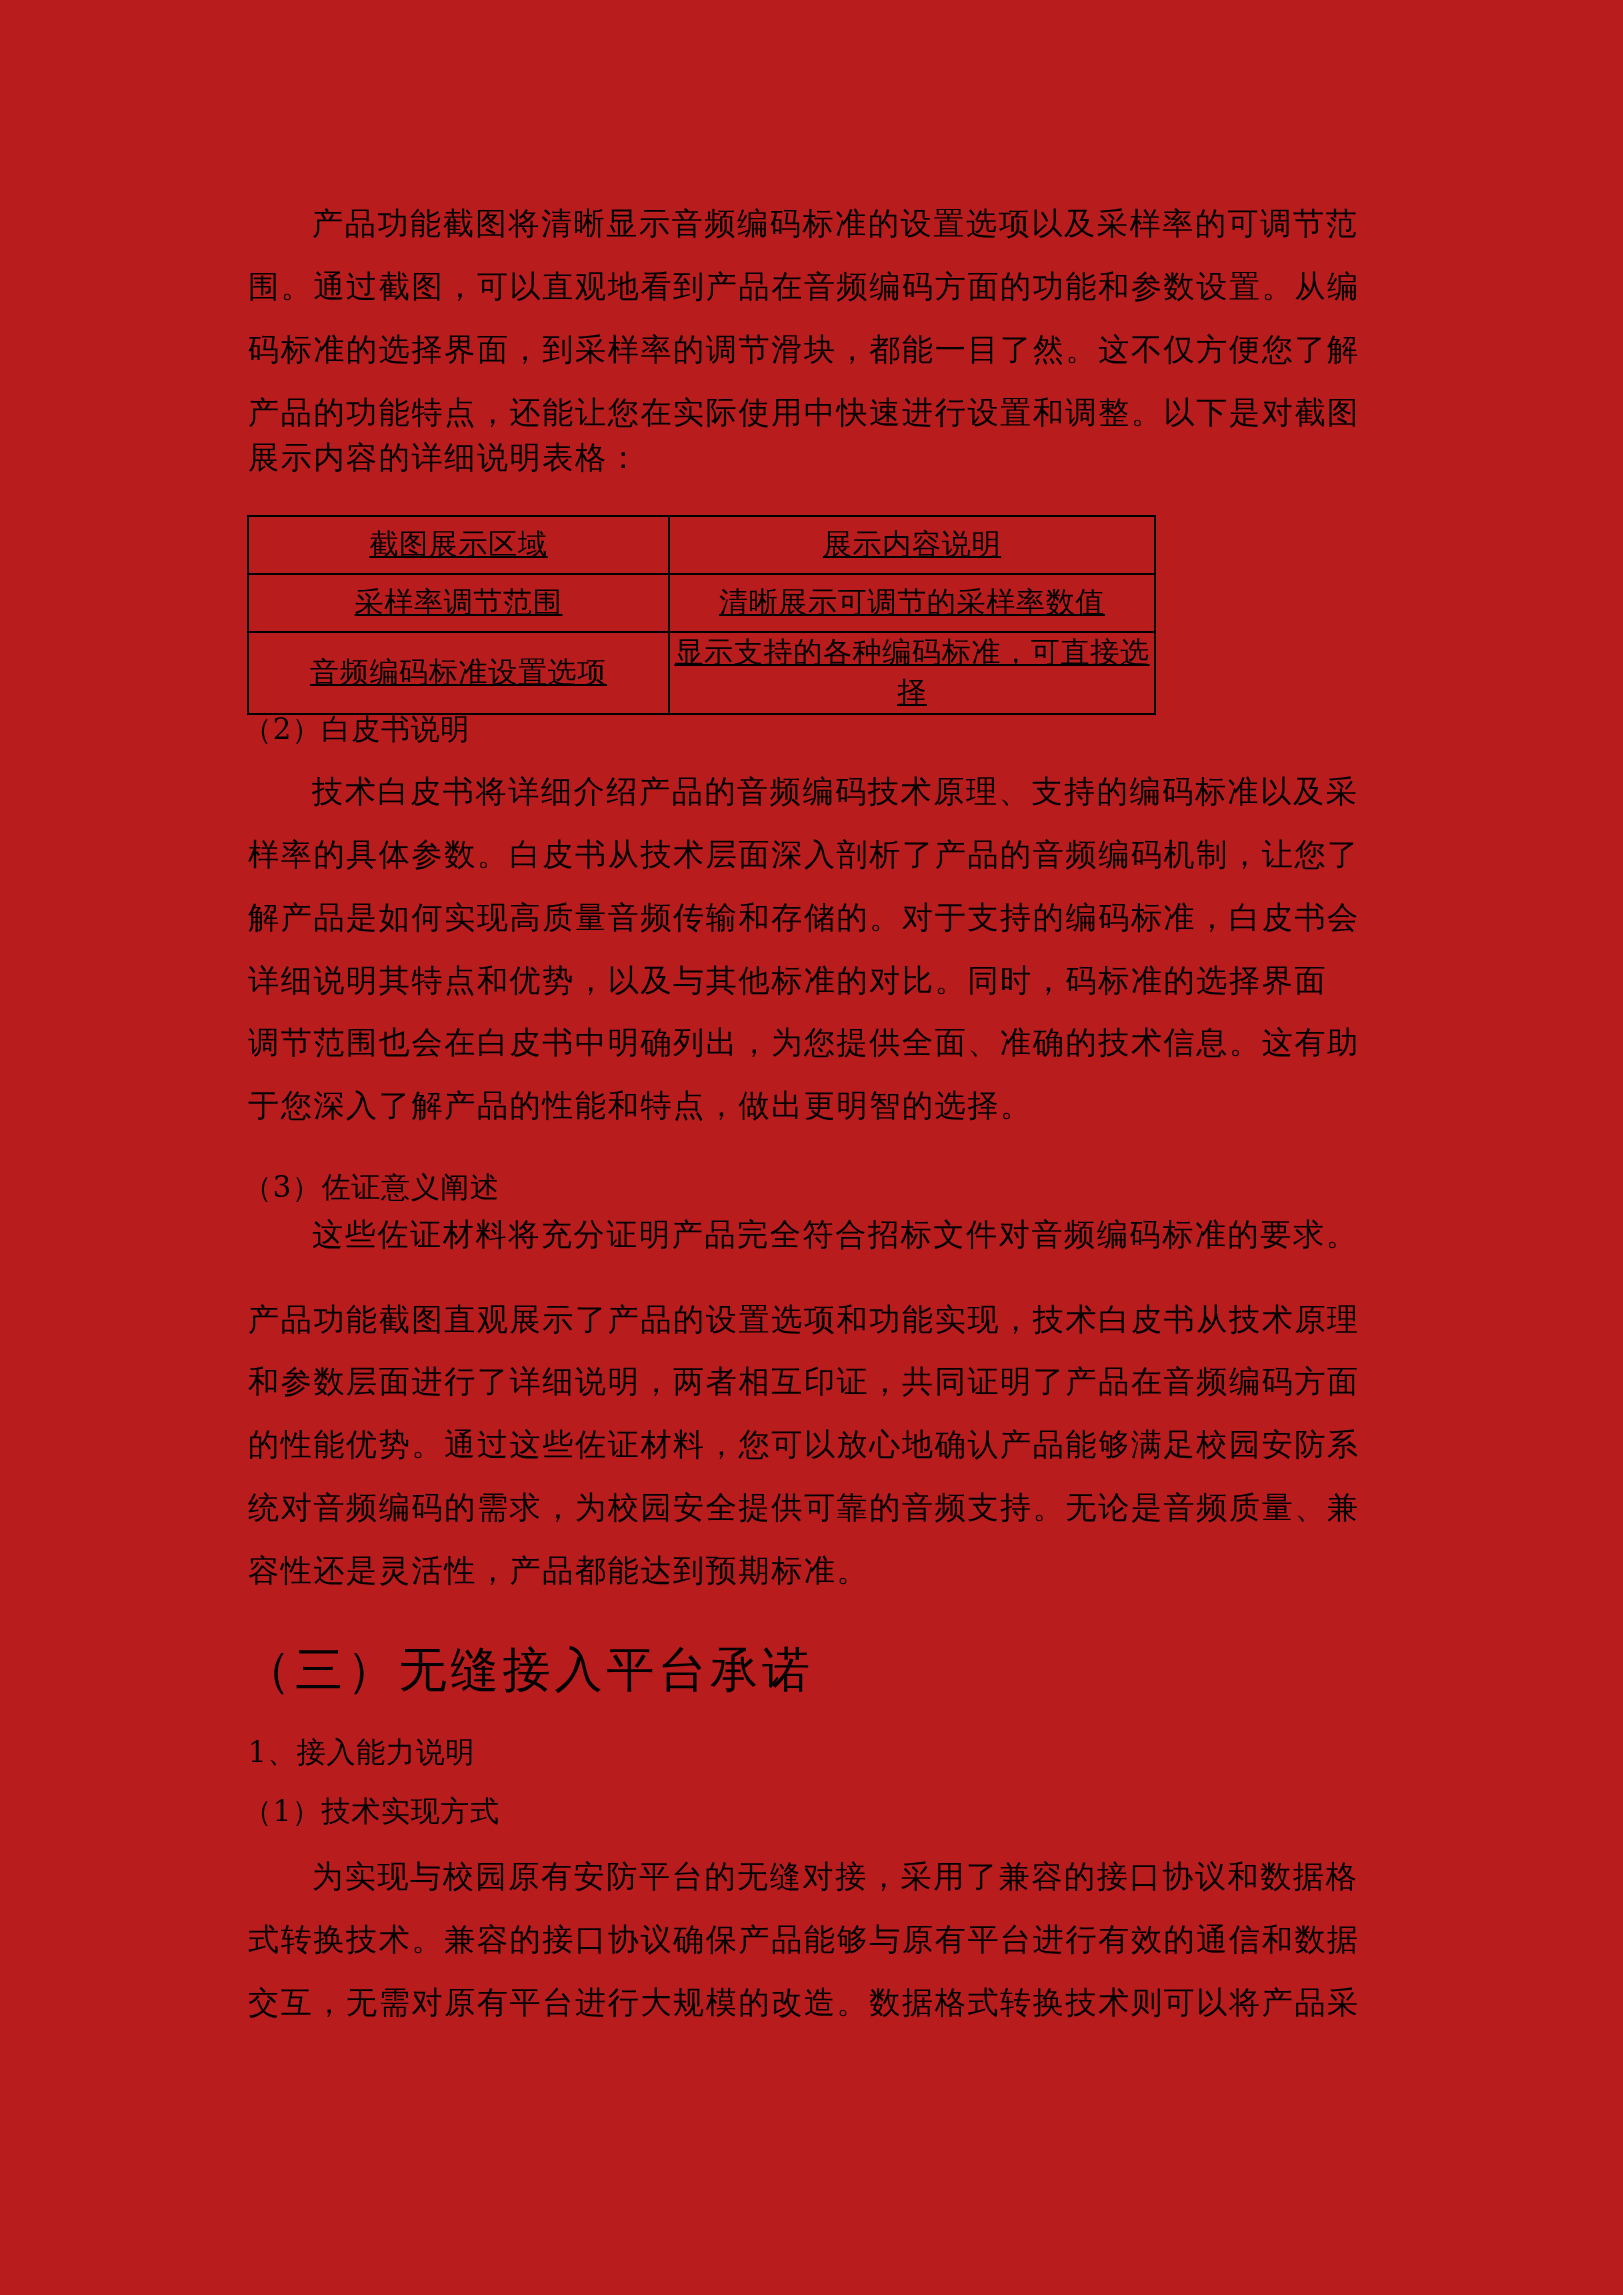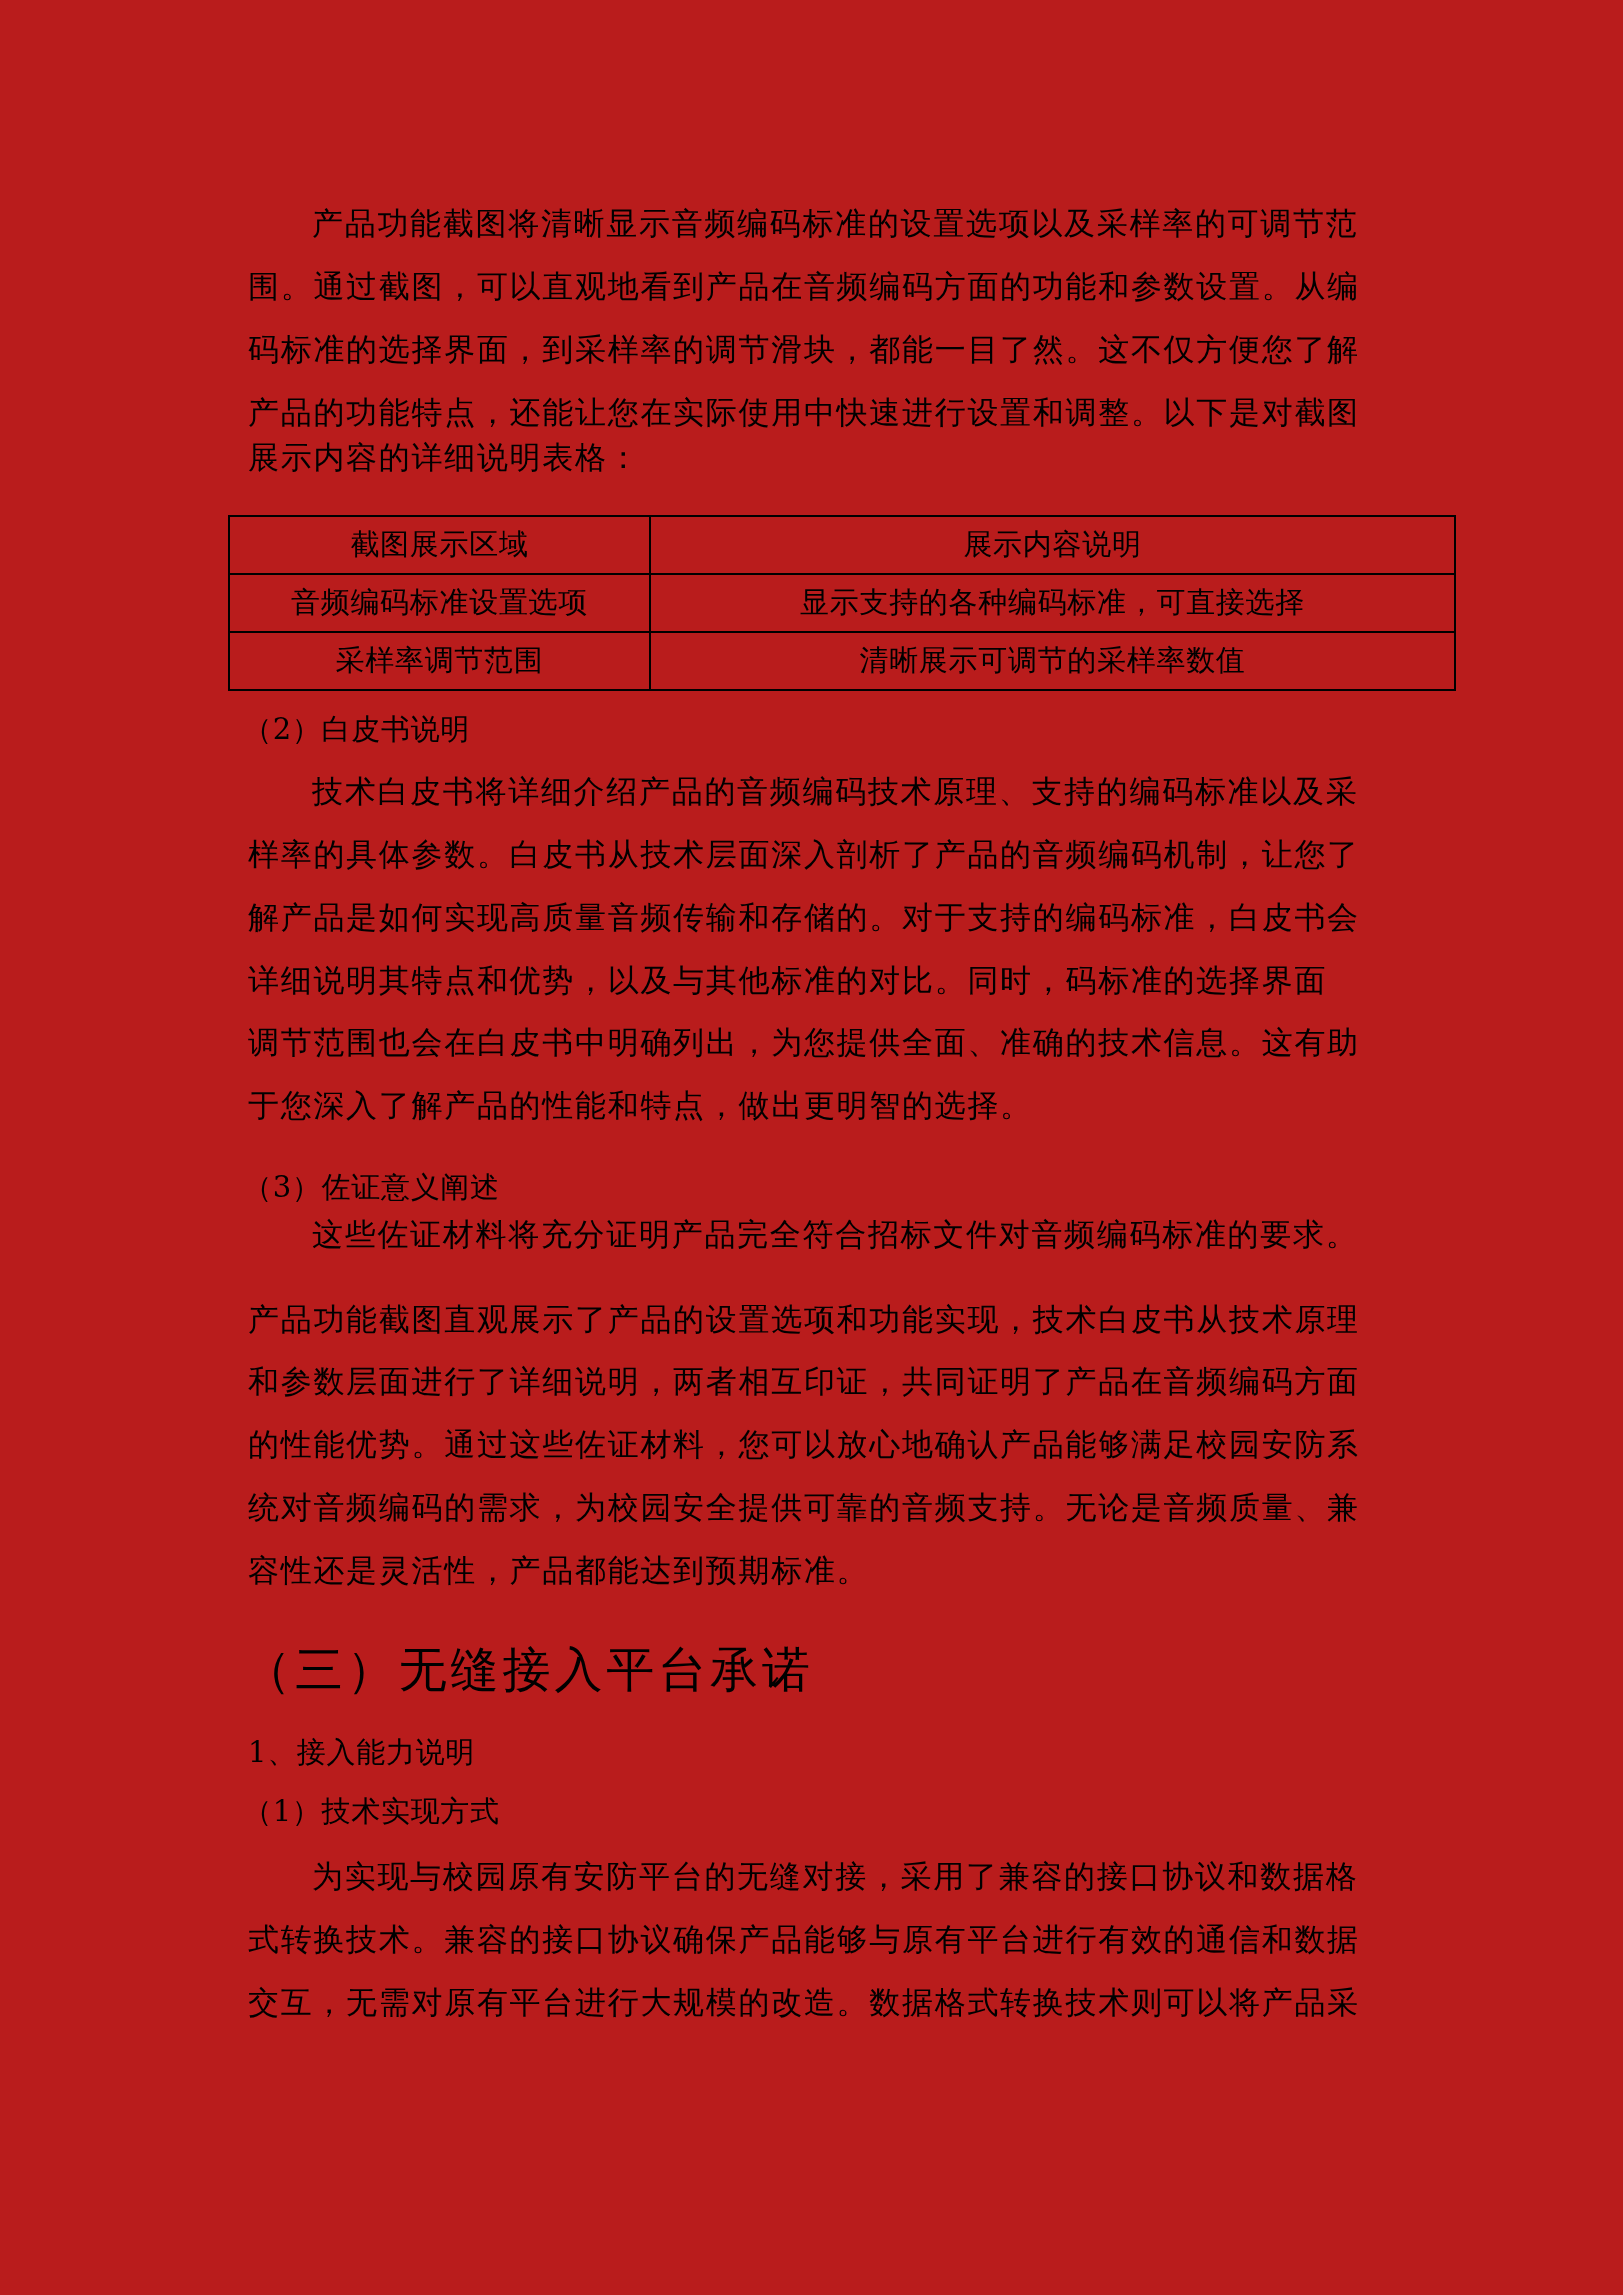"截图展示区域" table.info { left: 228px -> 247px; text-decoration: none -> underline; width: 1228px -> 909px }
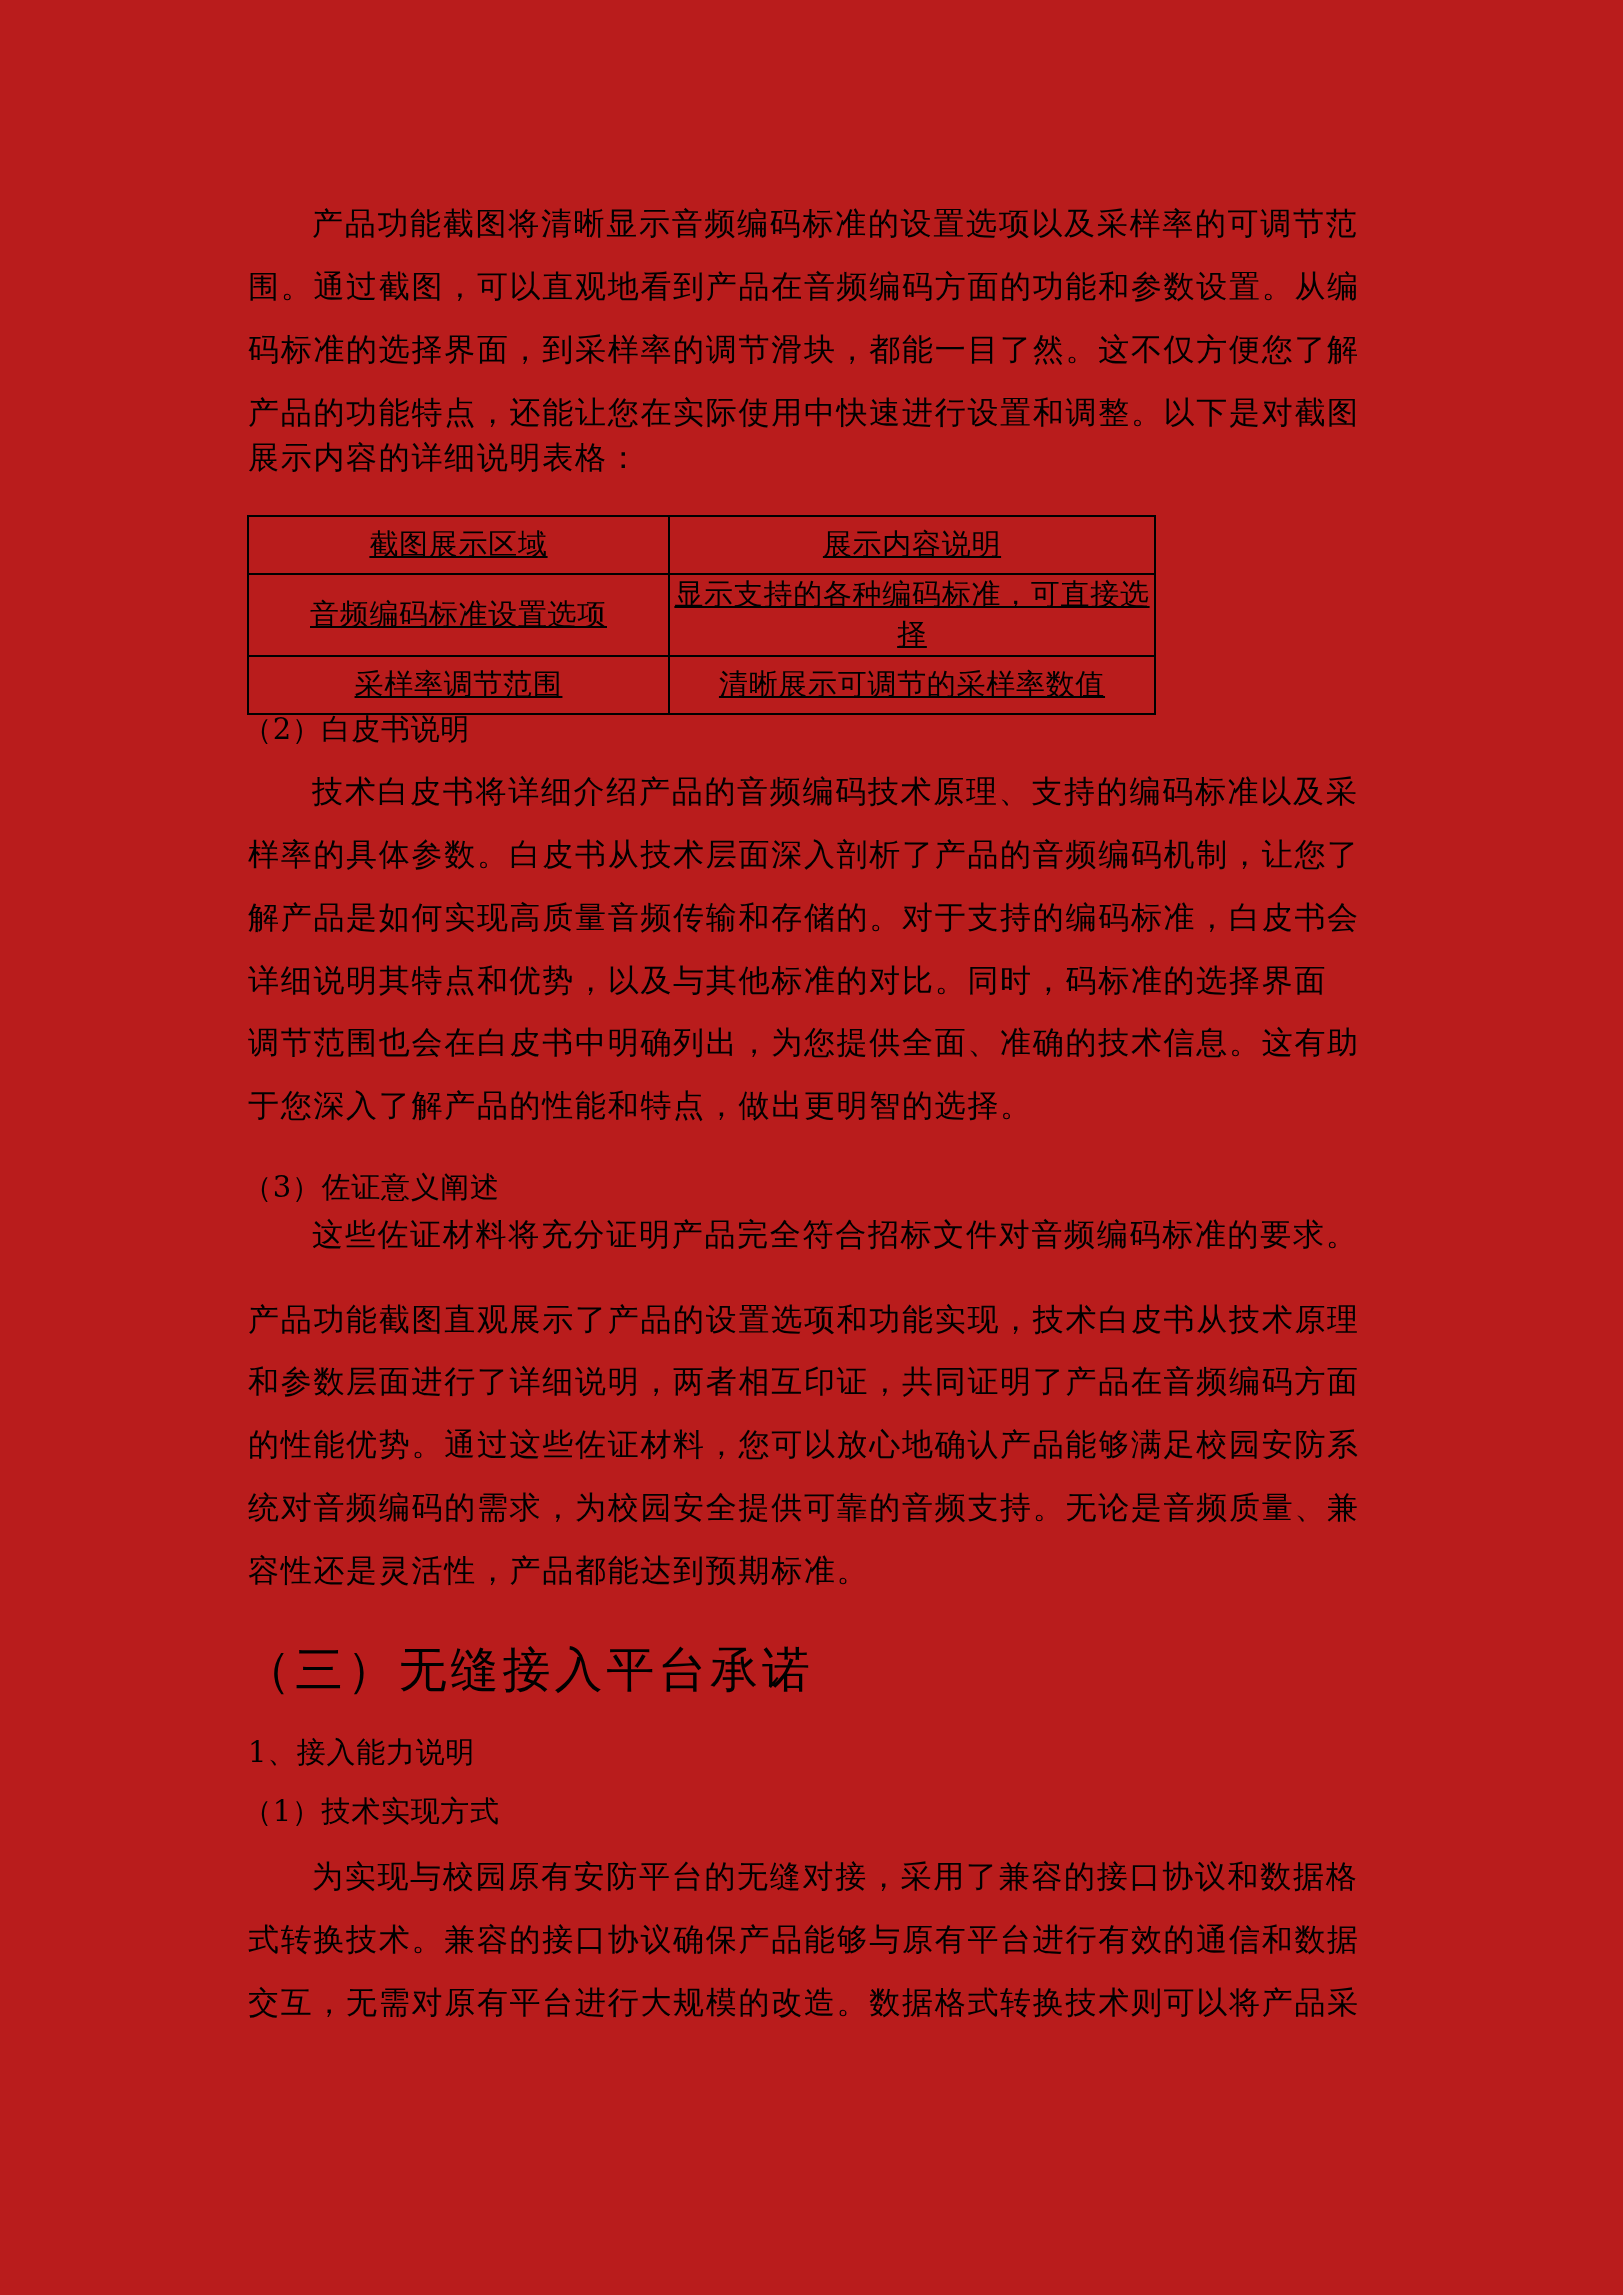"音频编码标准设置选项" tr { order: before "采样率调节范围" -> after "采样率调节范围" }
